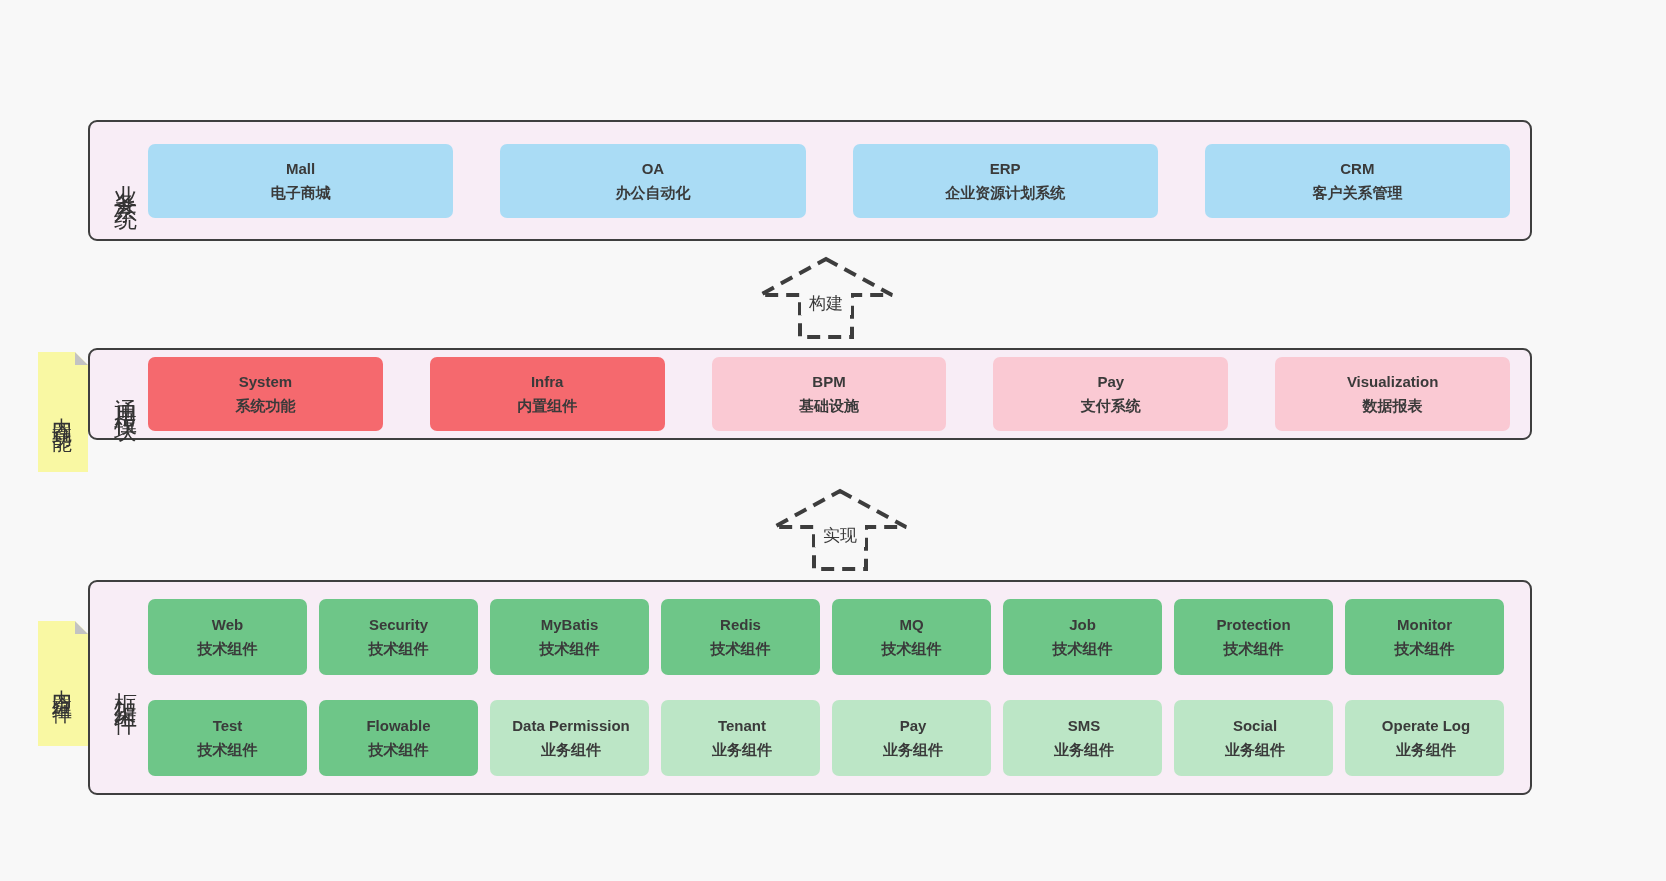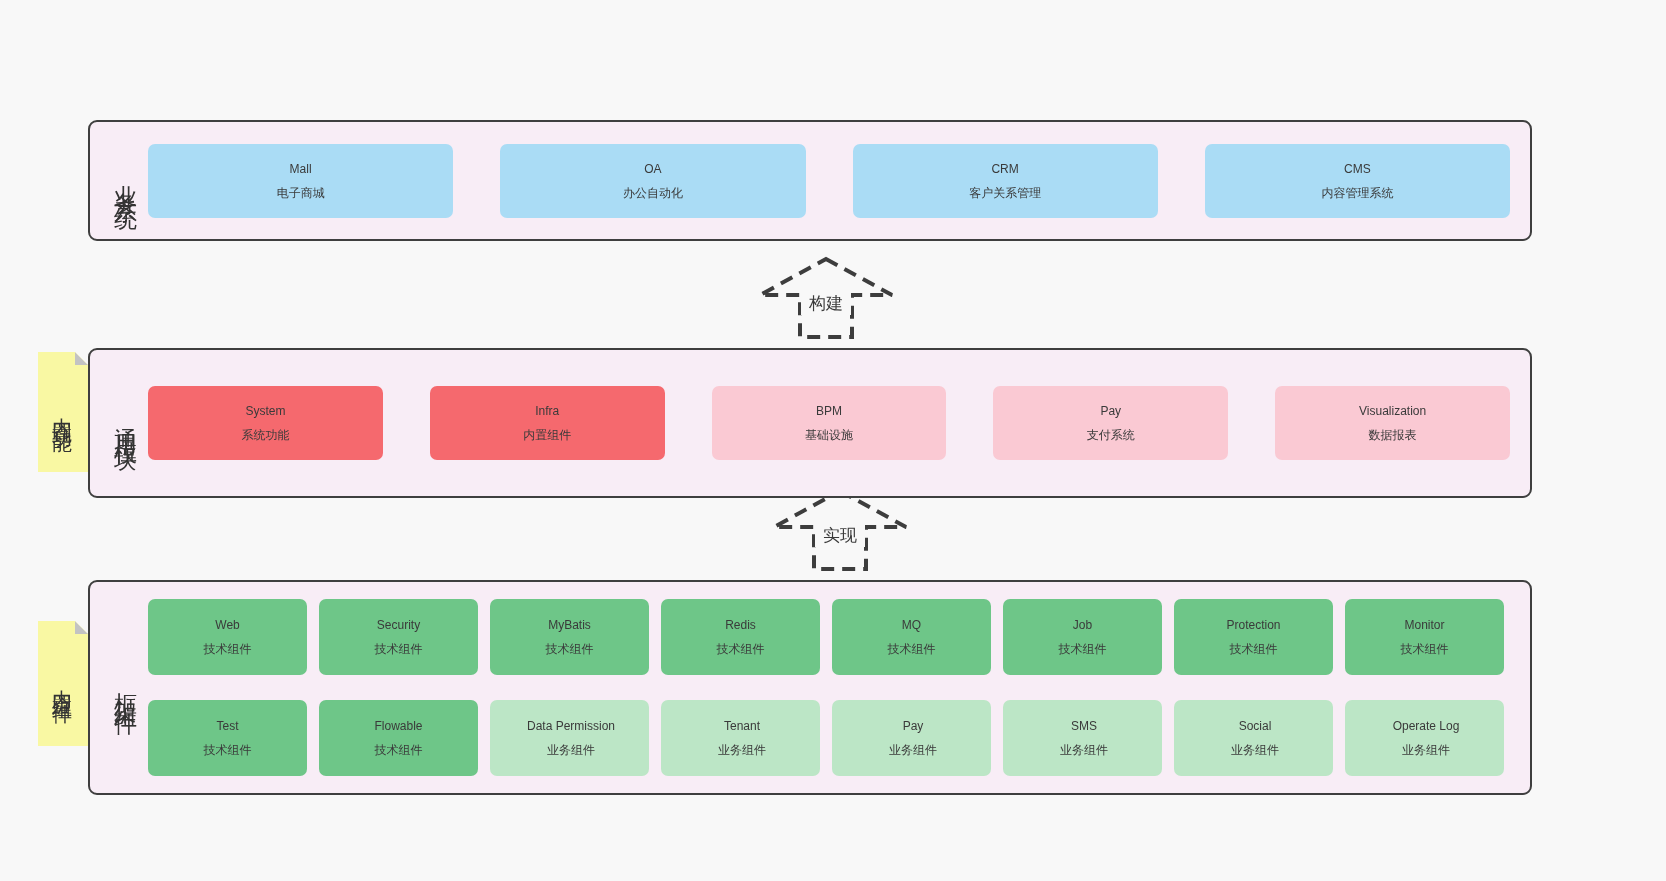"Mall" .box { font-size: 12px -> 15px; font-weight: none -> bold }
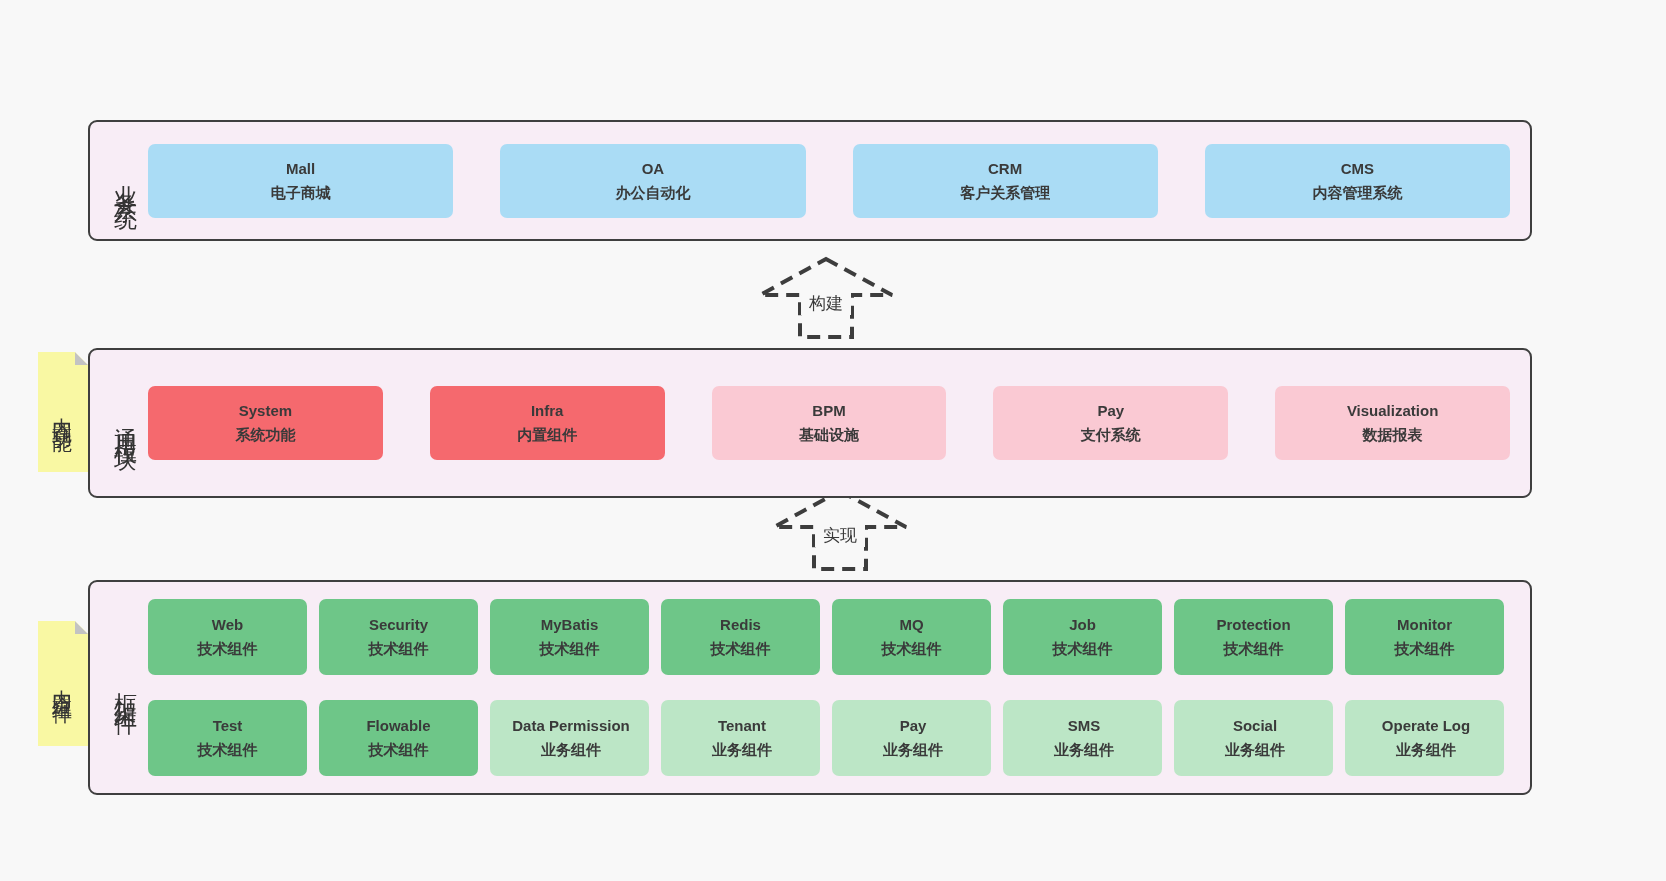"ERP" div.box { html: none -> <div> <span>ERP</span> <span>企业资源计划系统</span> </div> }
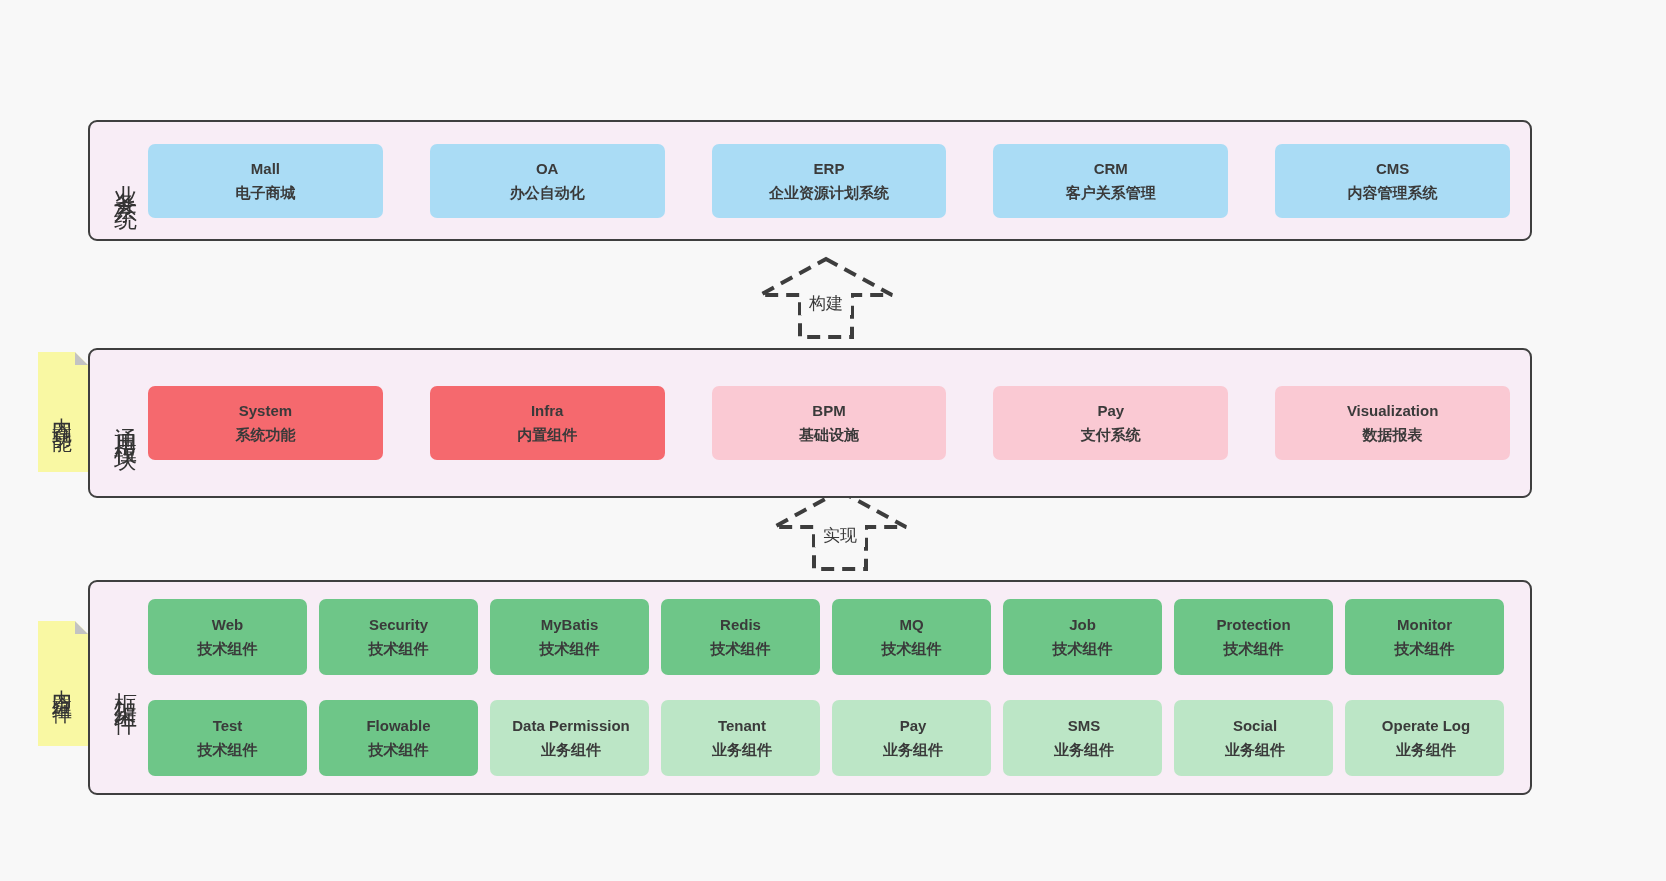"CMS" div.box { html: <div> <span>CMS</span> <span>内容管理系统</span> </div> -> none }
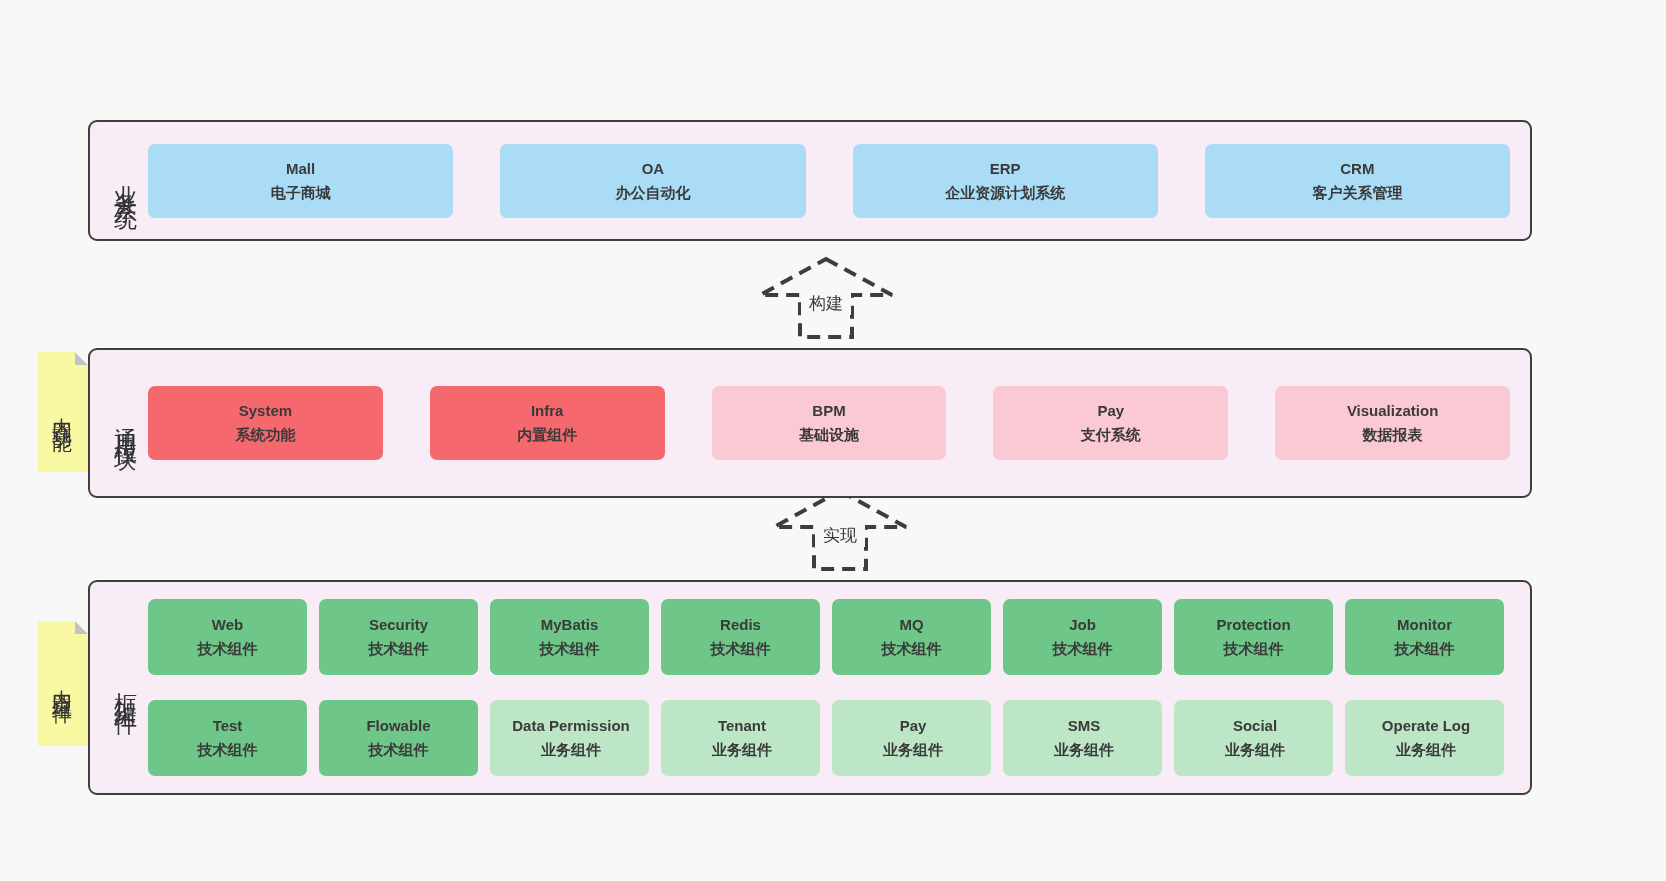"System" .layer-2 { height: 150px -> 92px }
